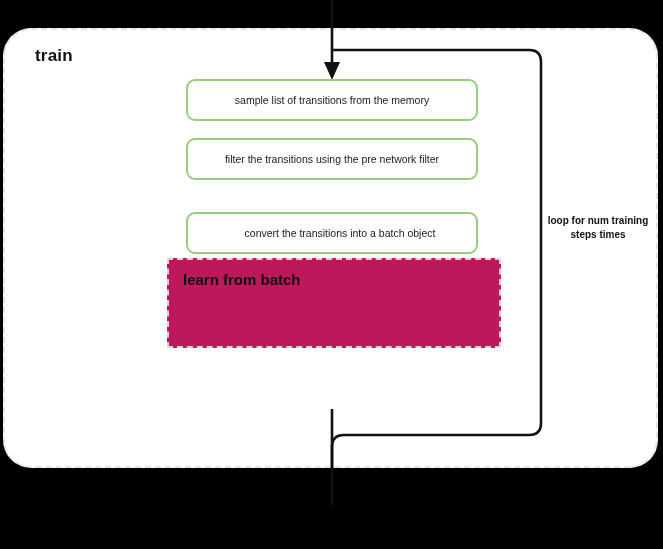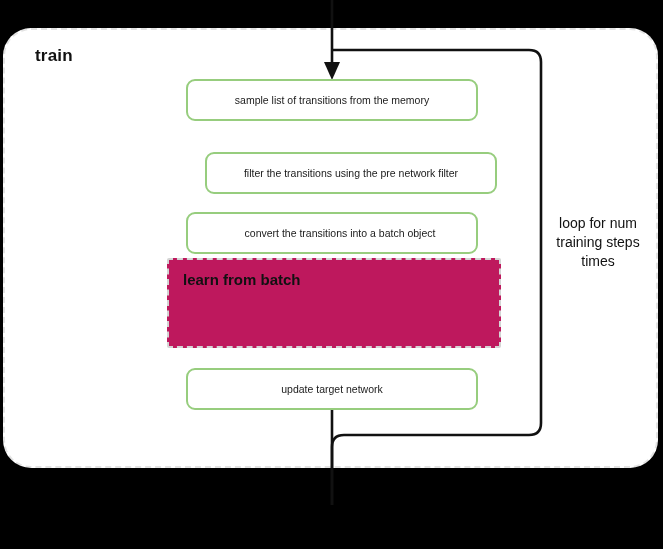"filter the transitions using the" #step-2 { margin-left: 19px -> none; top: 152px -> 138px }
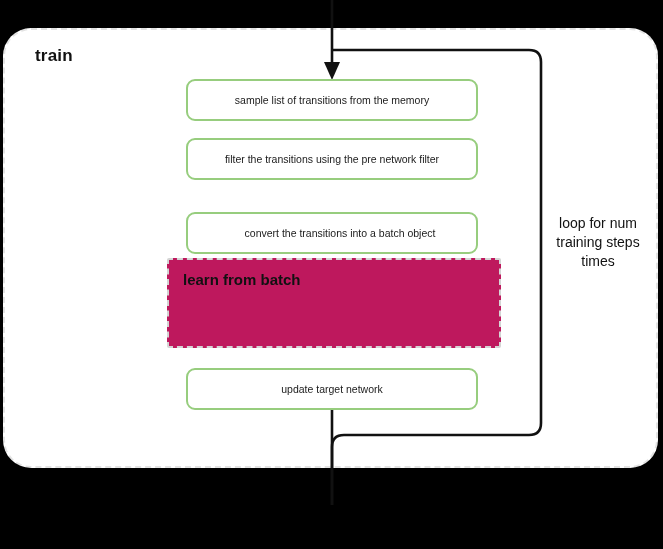"loop for num training steps" .loop-label { font-size: 14px -> 10px; font-weight: normal -> bold }
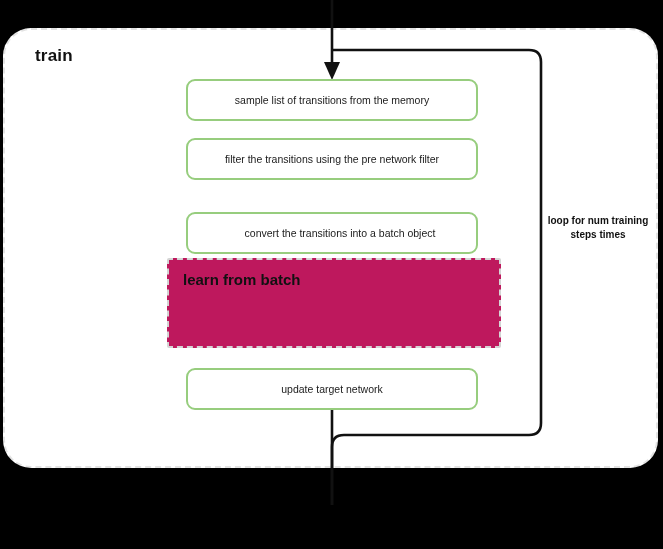"update target network" div.step-box { html: <div> <span>update target network</span> </div> -> none }
